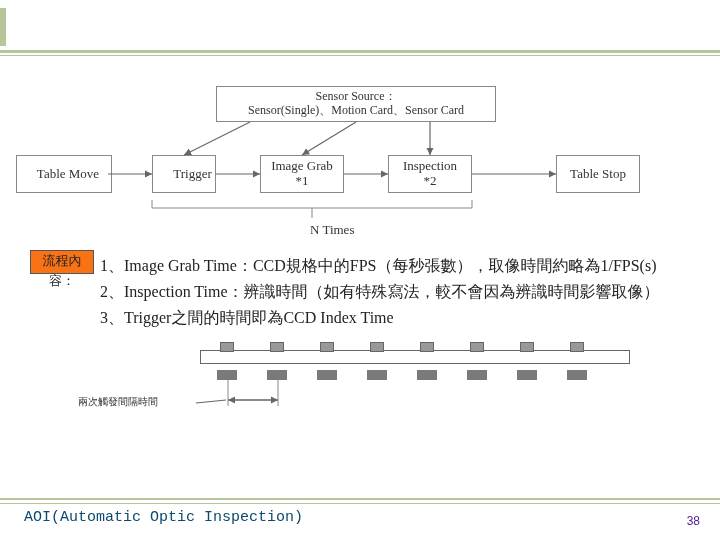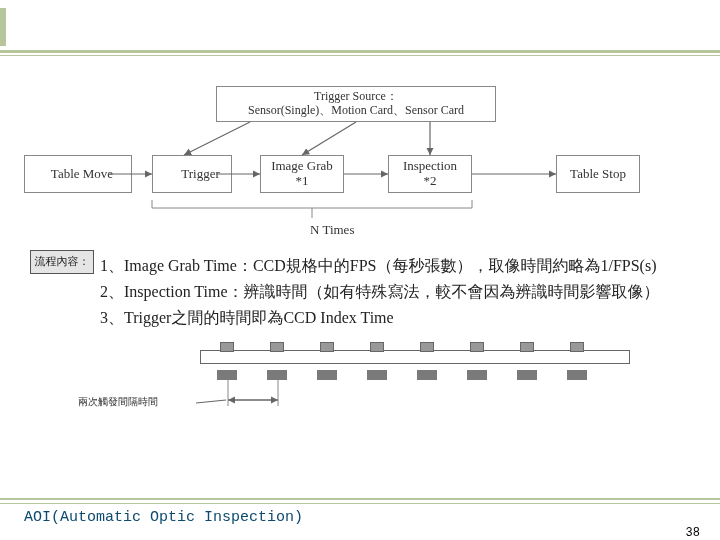"Trigger Source：" span { text: Trigger -> Sensor }
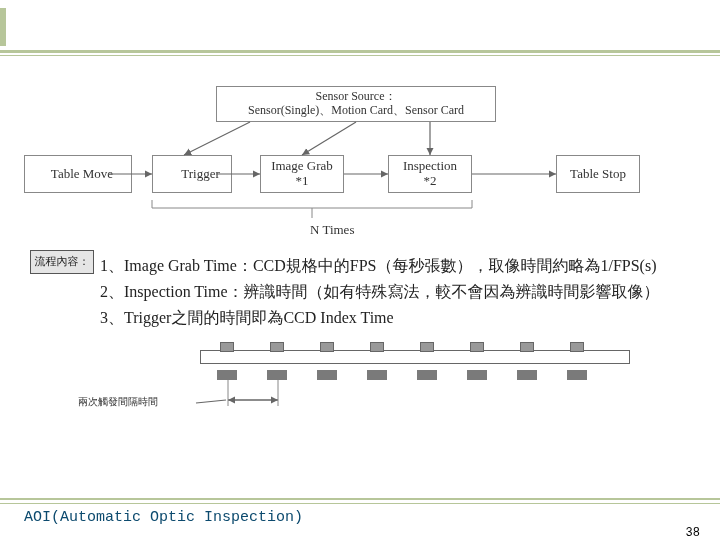"Table Move" .table-move { left: 24px -> 16px; width: 108px -> 96px }
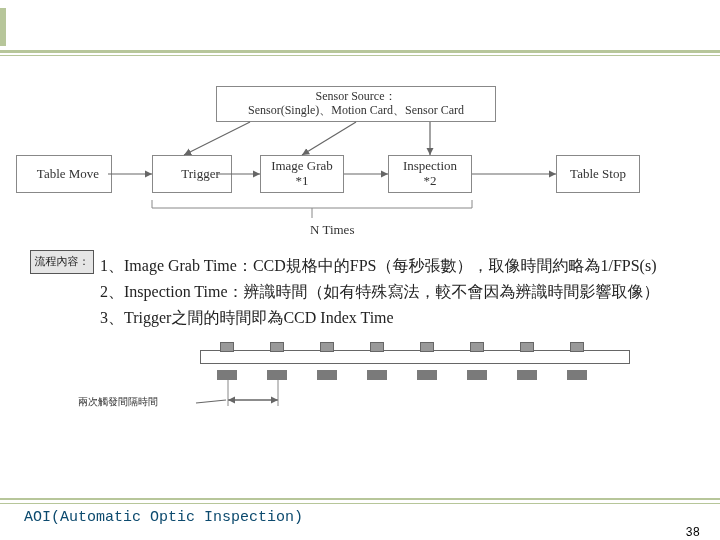"Trigger" .trigger { width: 80px -> 64px }
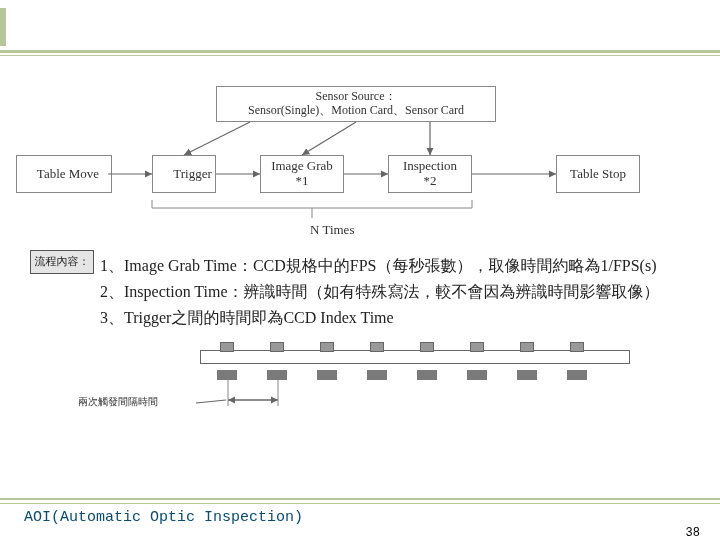"流程內容：" .notes-frame { background: #e5e5e5 -> #f97316; font-size: 11px -> 13px }
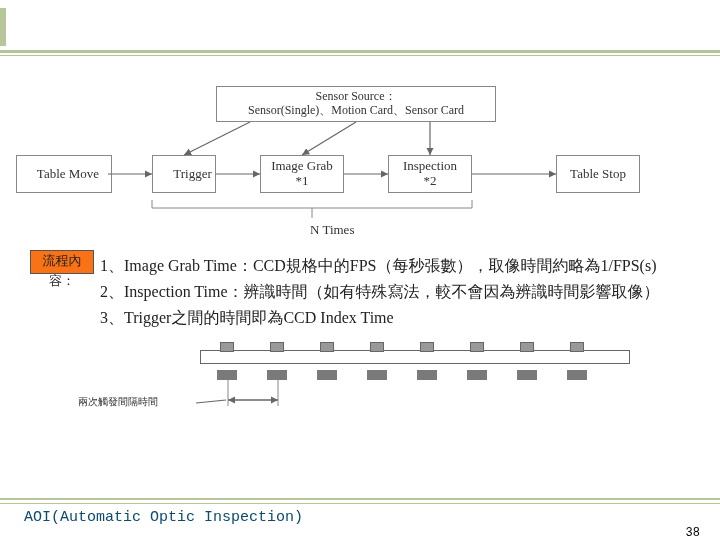"38" .page-num { bottom: 0 -> 12px; color: #000000 -> #4c1d95; font-family: Liberation Mono, monospace -> Liberation Sans, sans-serif }
